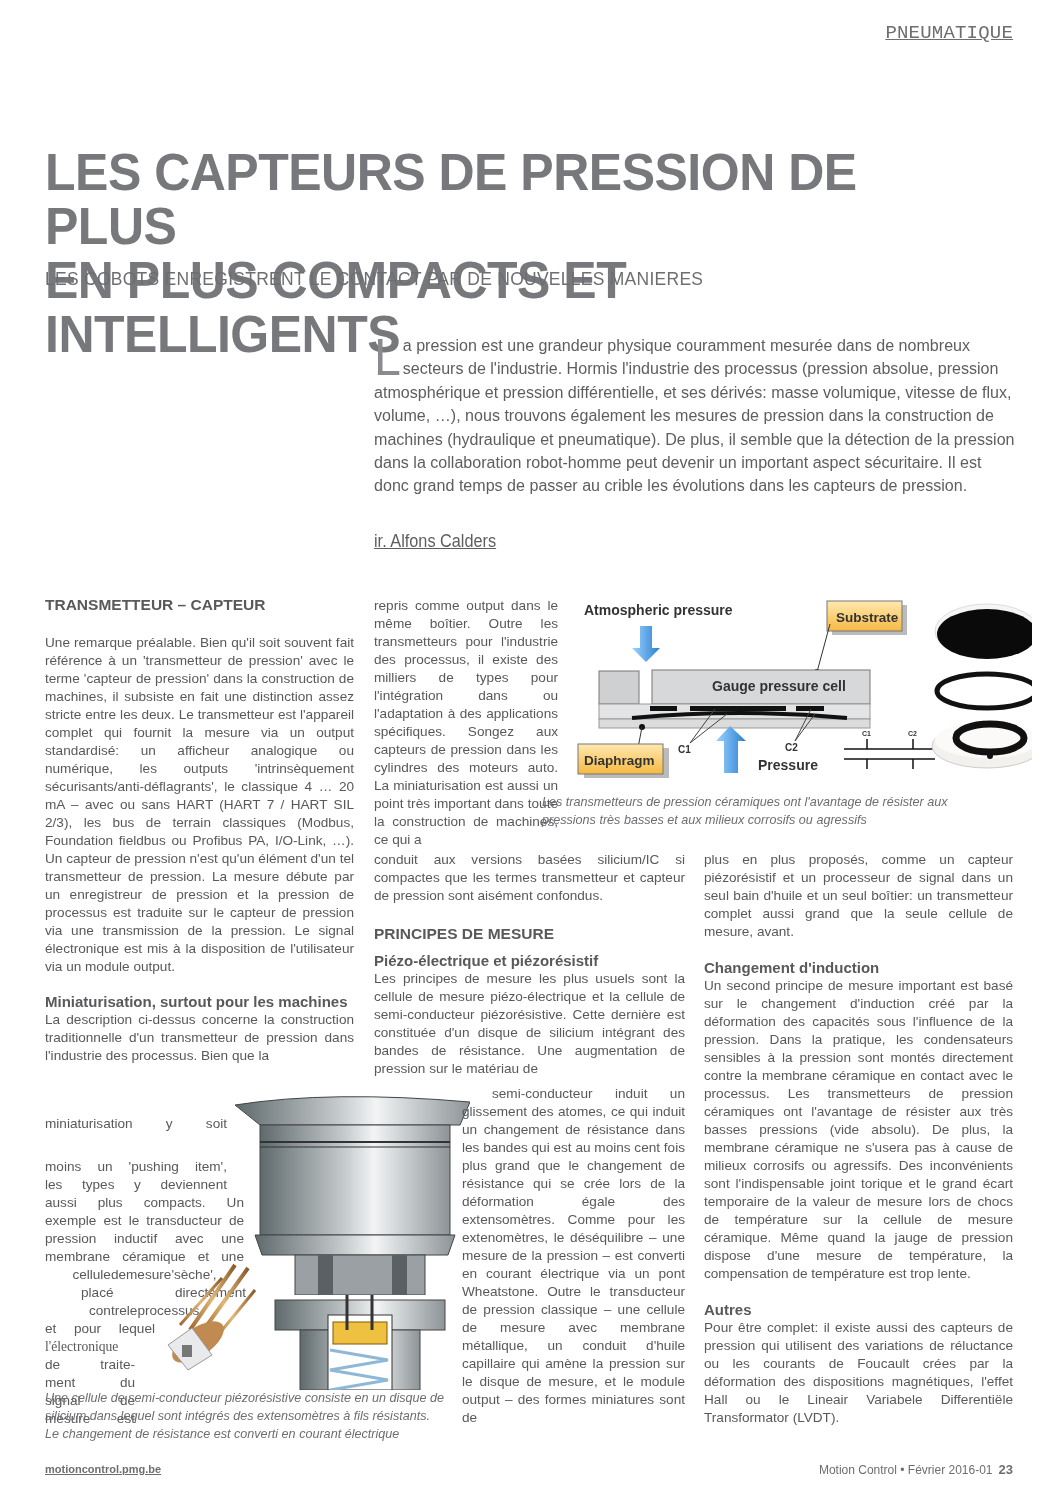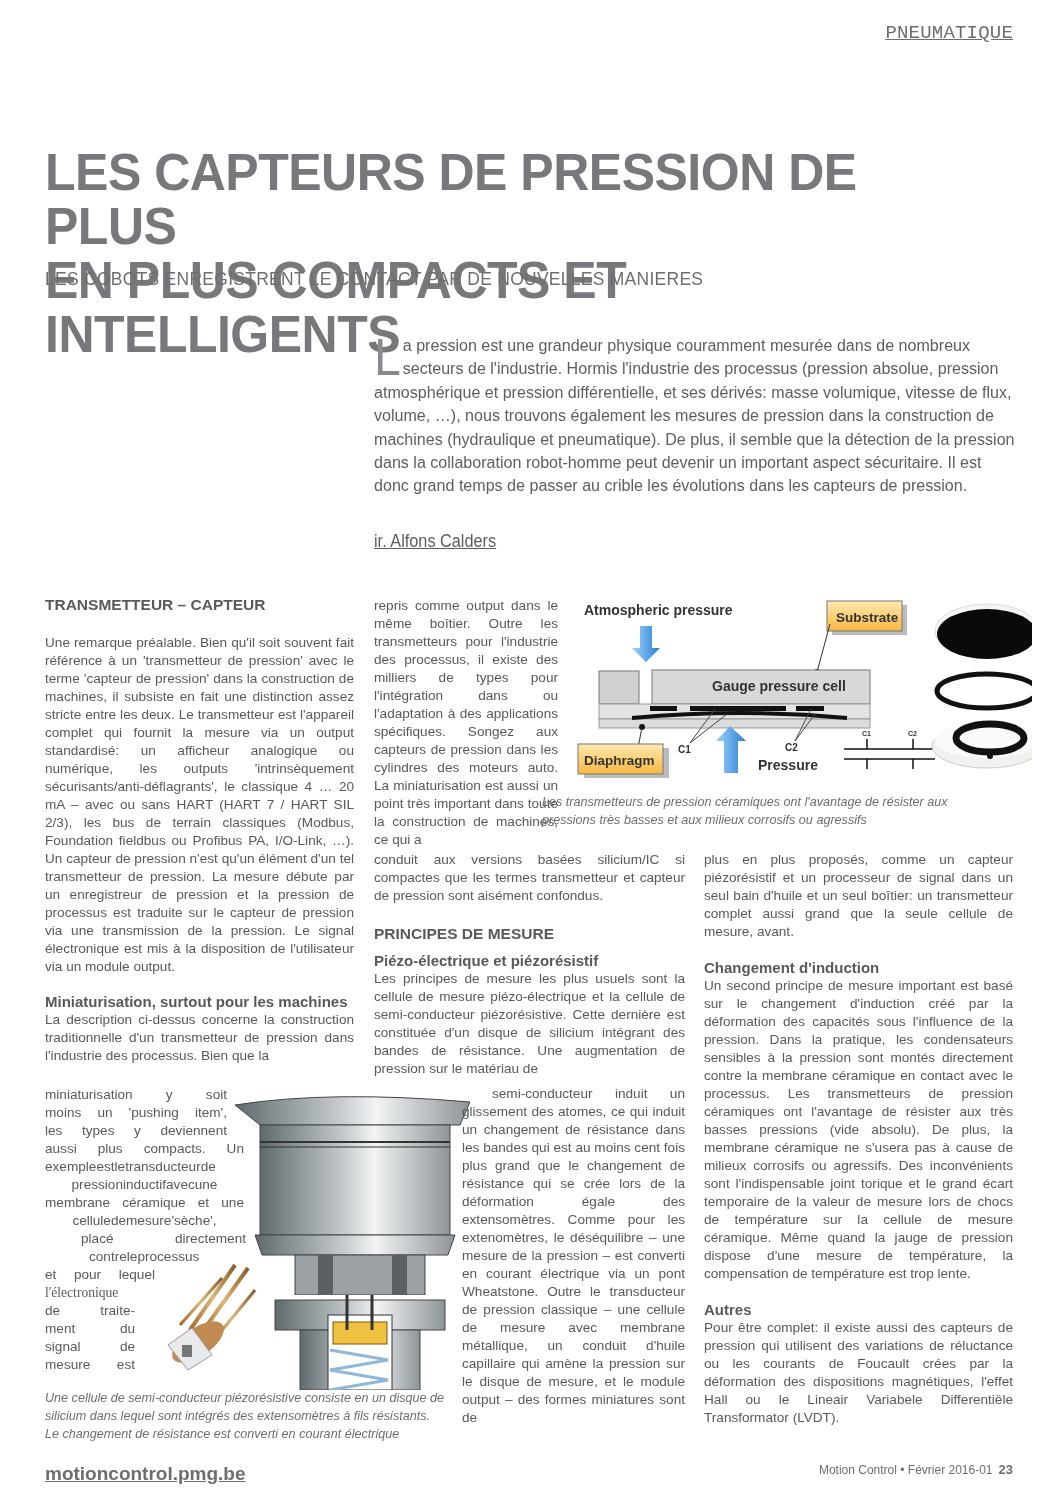"miniaturisation" div { margin-top: none -> 29px }
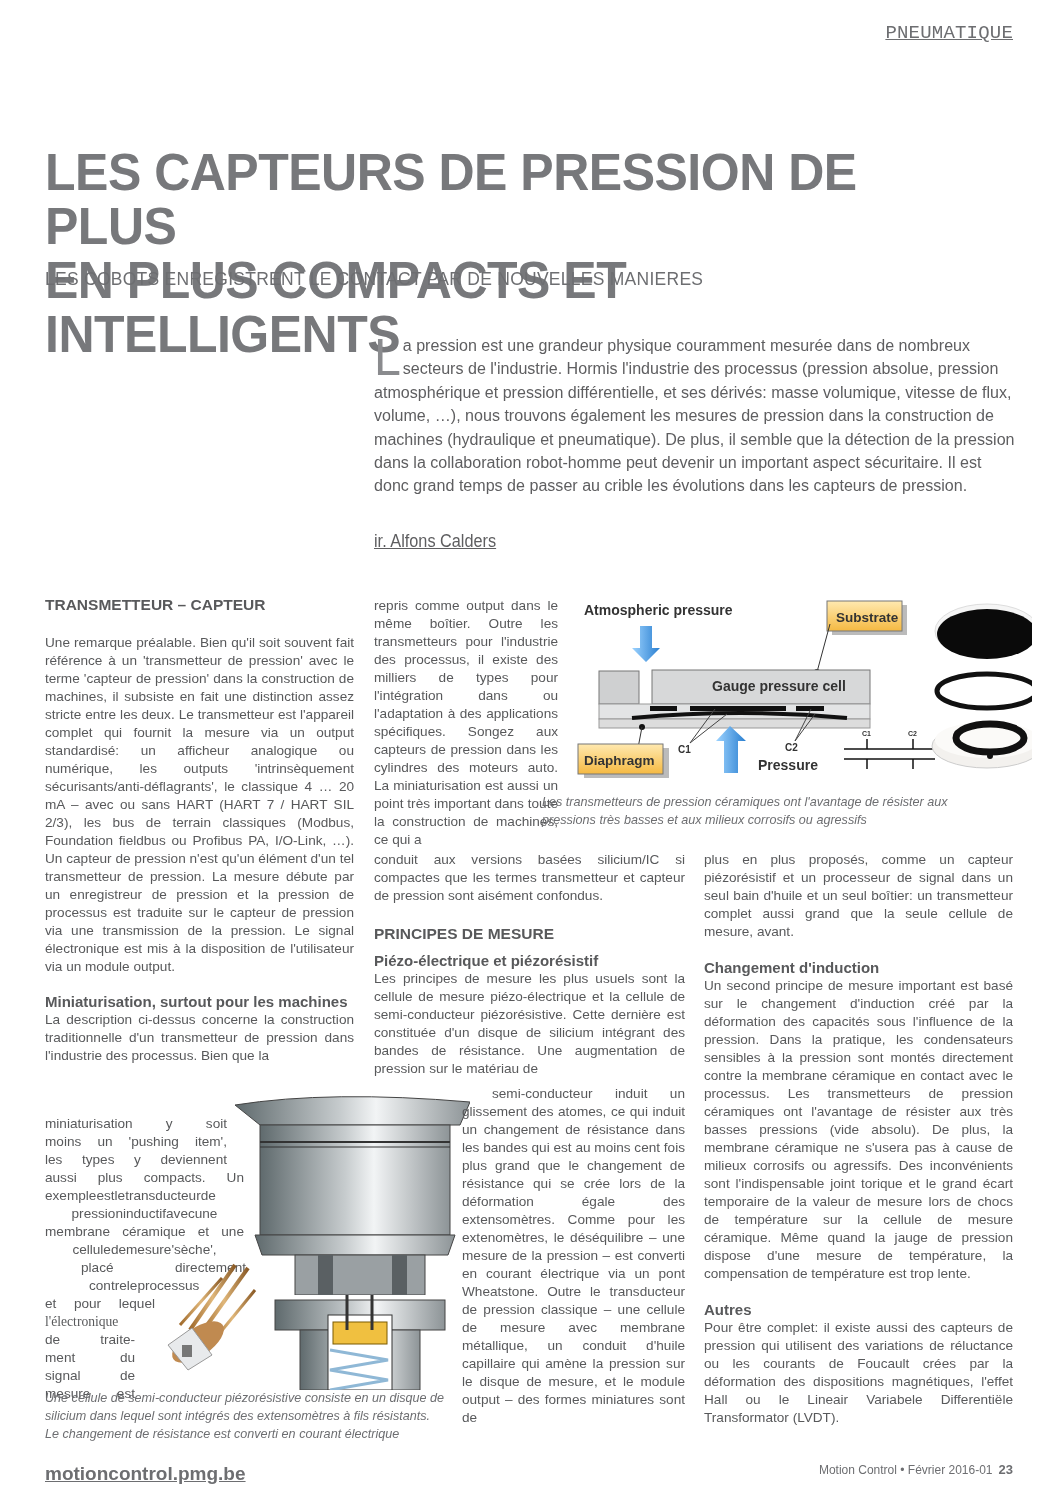"moins" div { margin-top: none -> 25px }
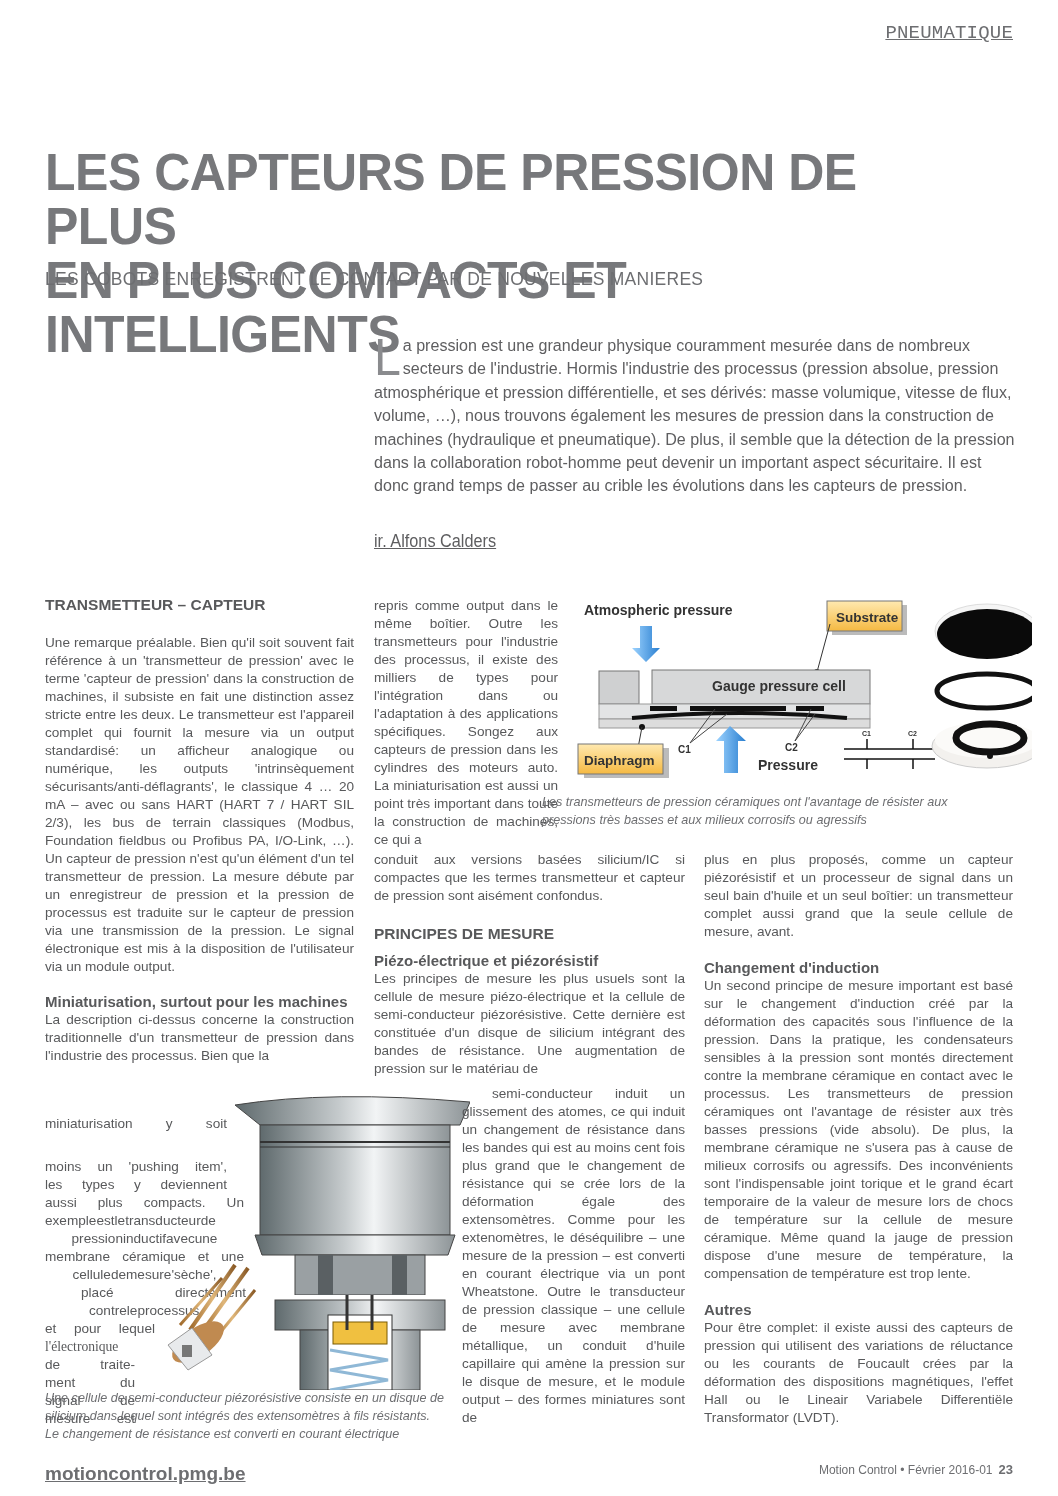"exemple" div { justify-content: flex-start -> space-between }
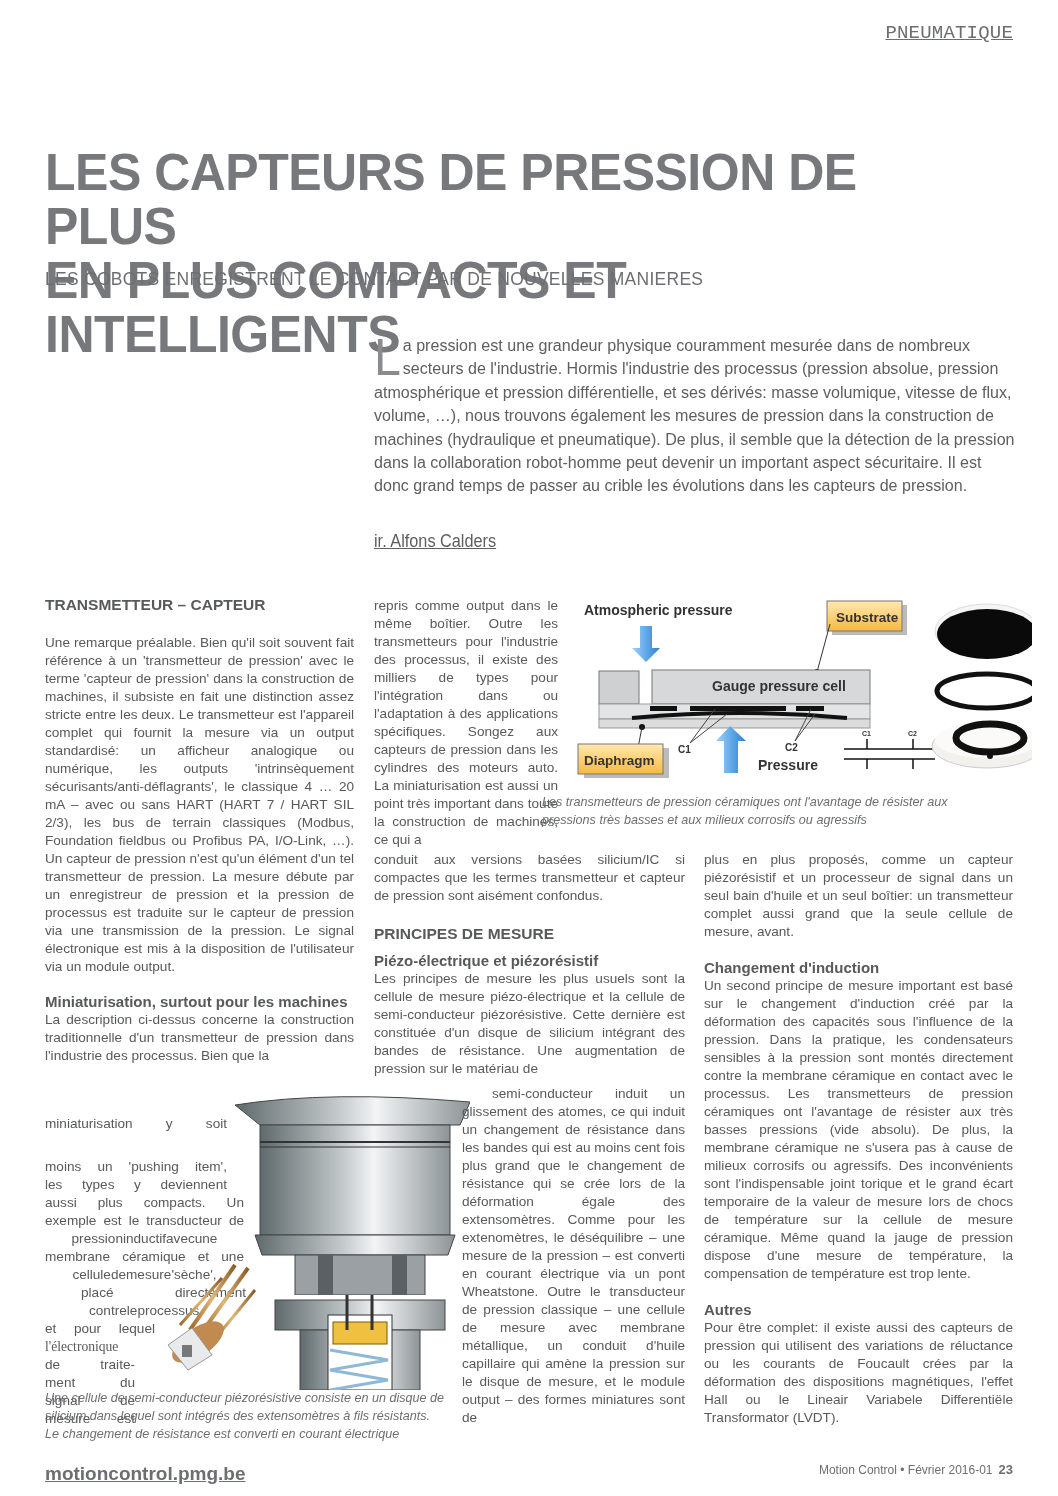"pression" div { justify-content: center -> space-between }
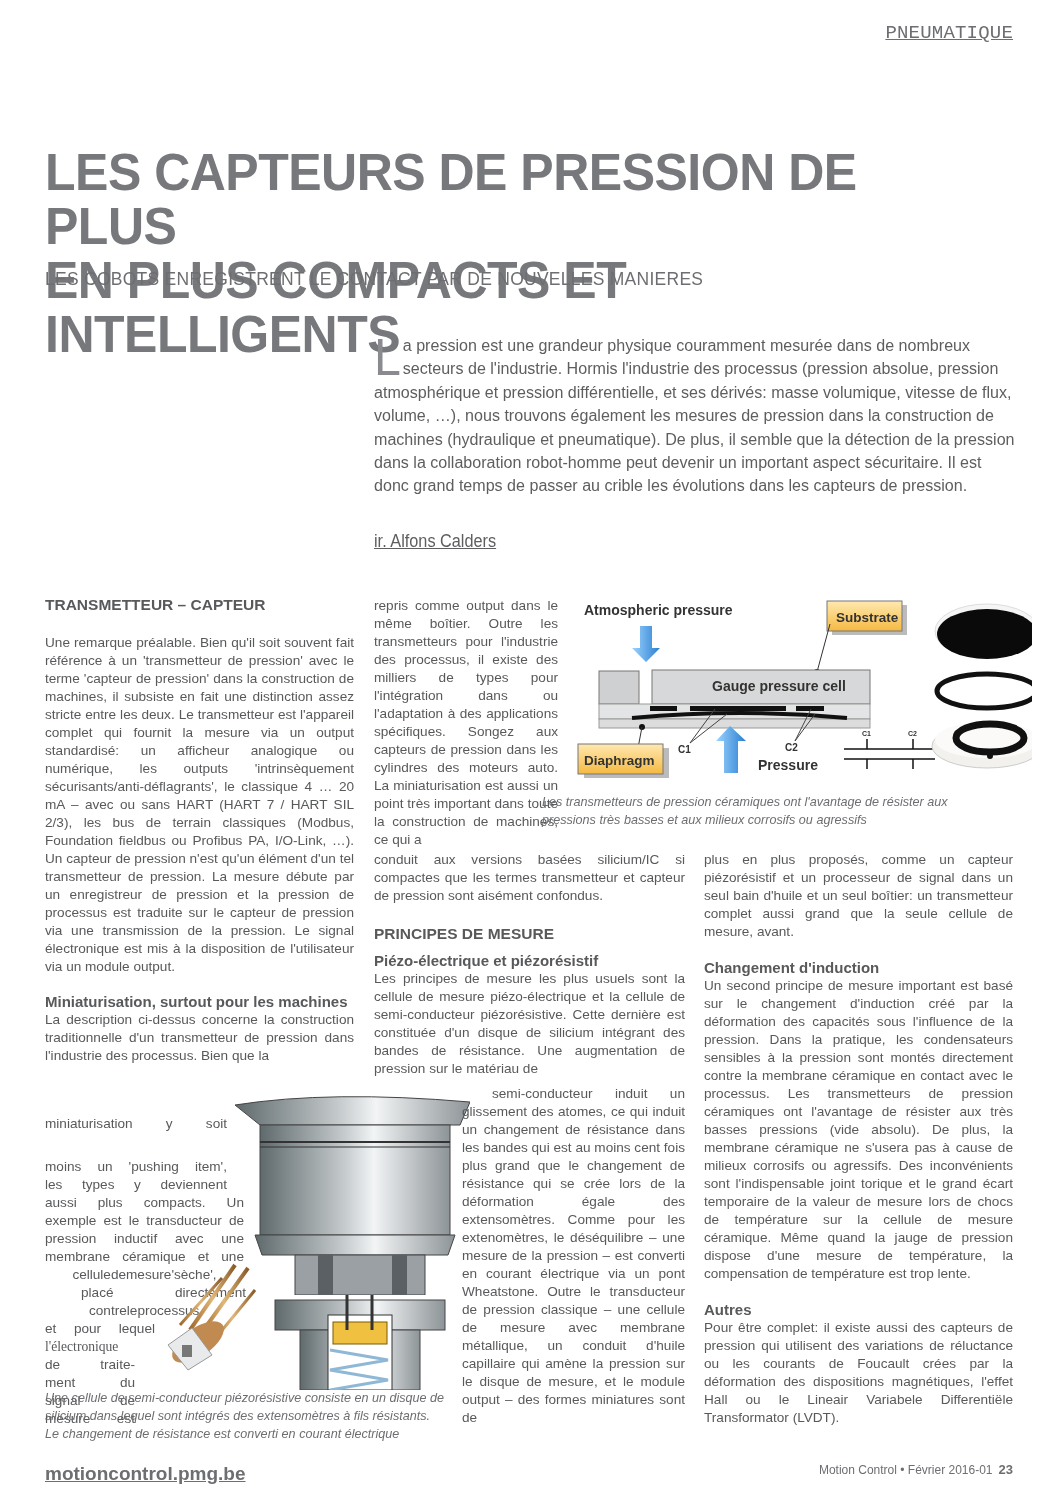"motioncontrol.pmg.be" .footer-left { font-size: 19px -> 11px }
